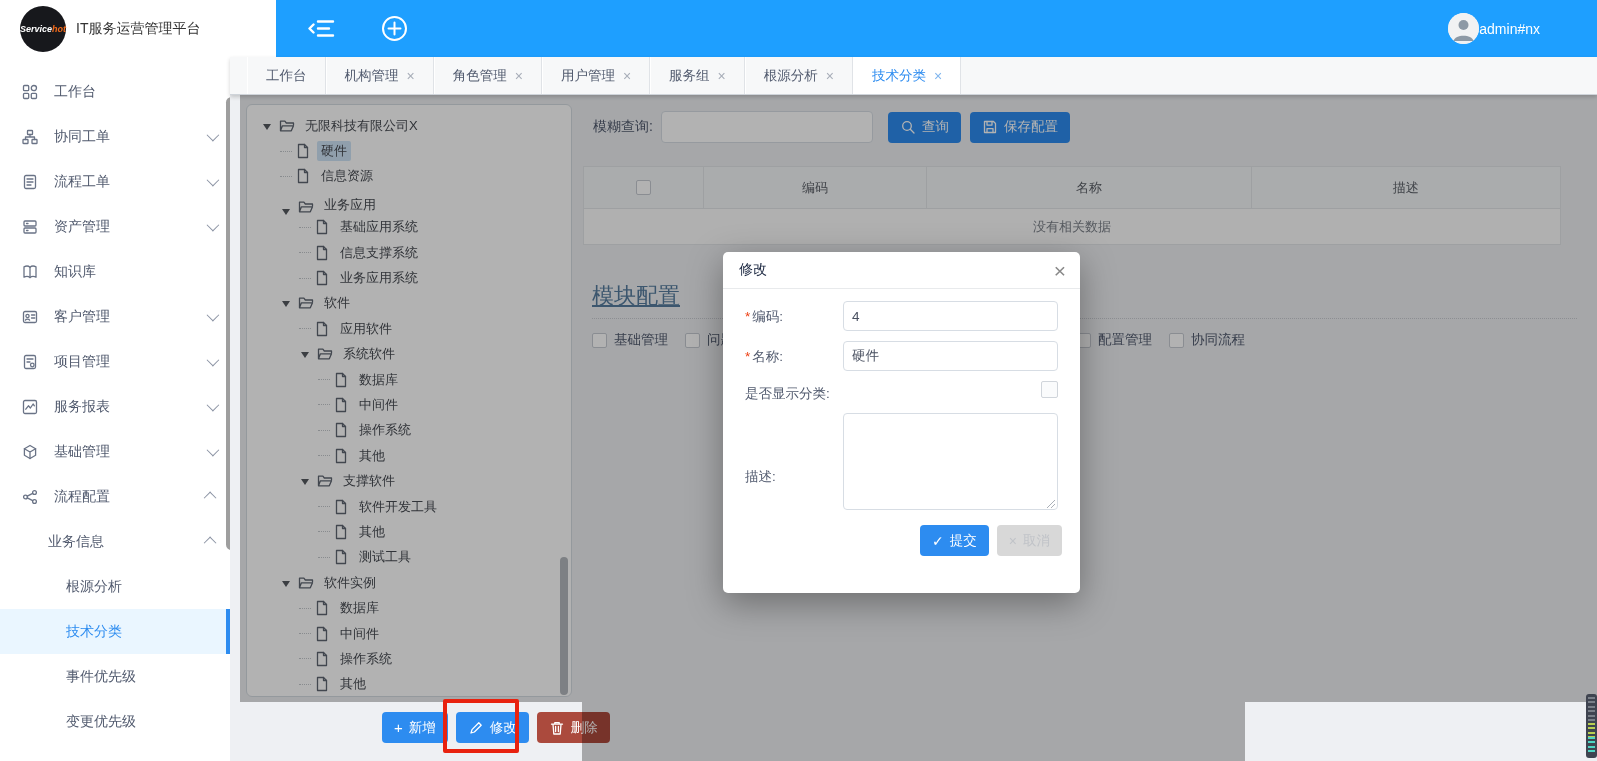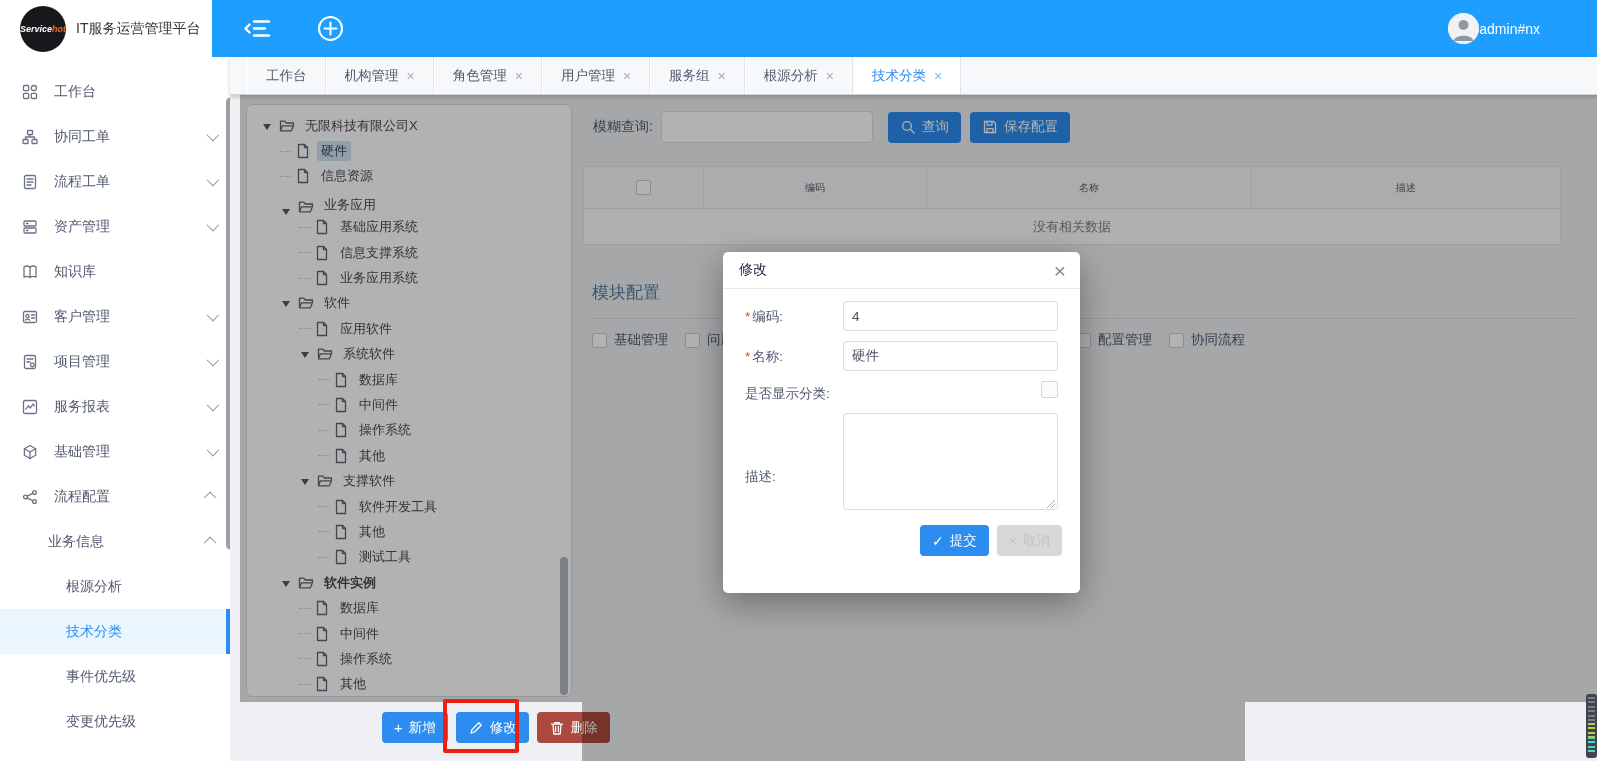"Servicehot" .logo-area { width: 212px -> 276px }
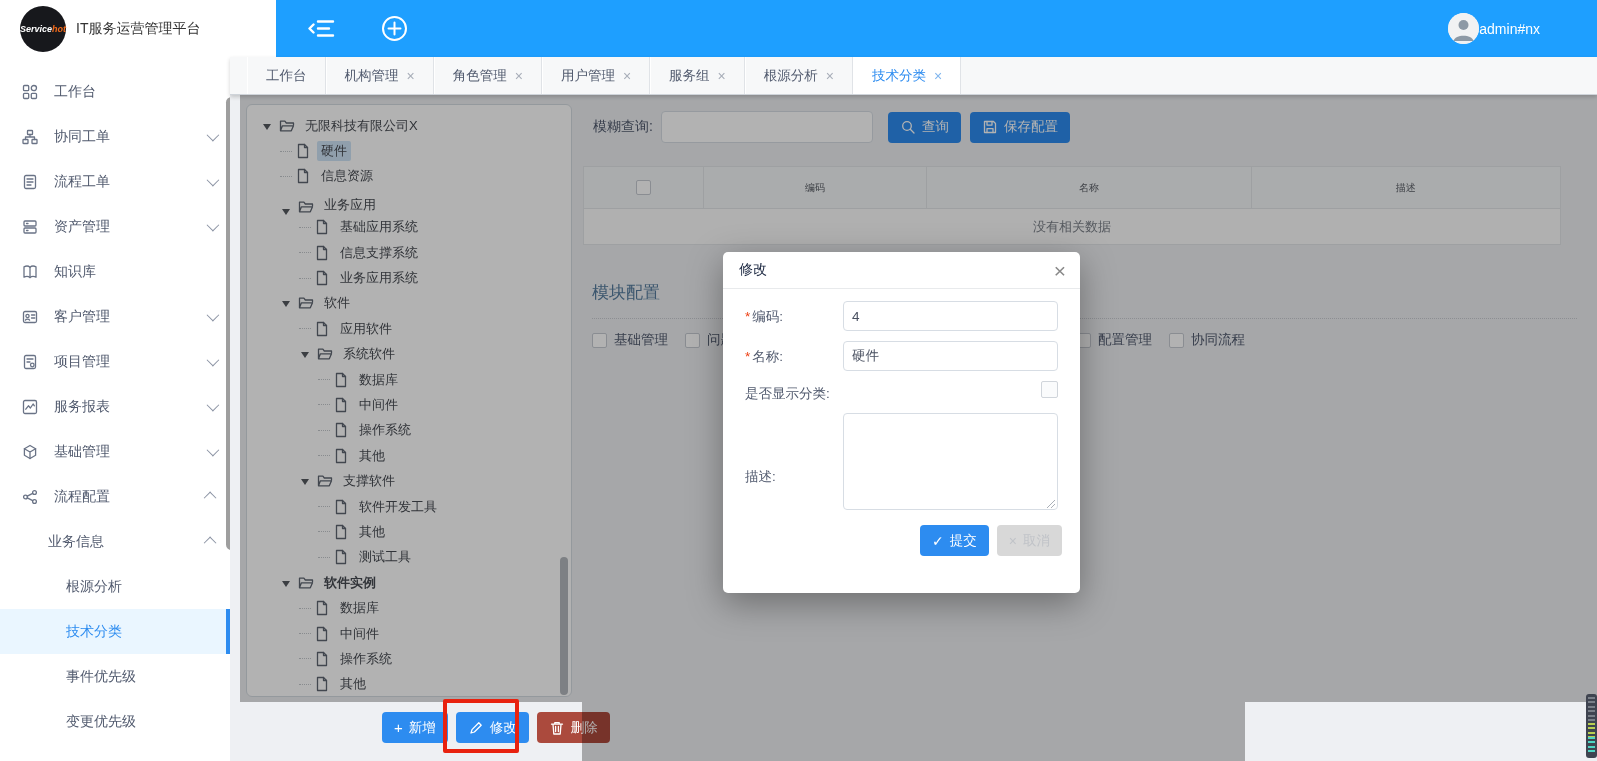"编码" .gt-hcell { font-size: 10px -> 13px }
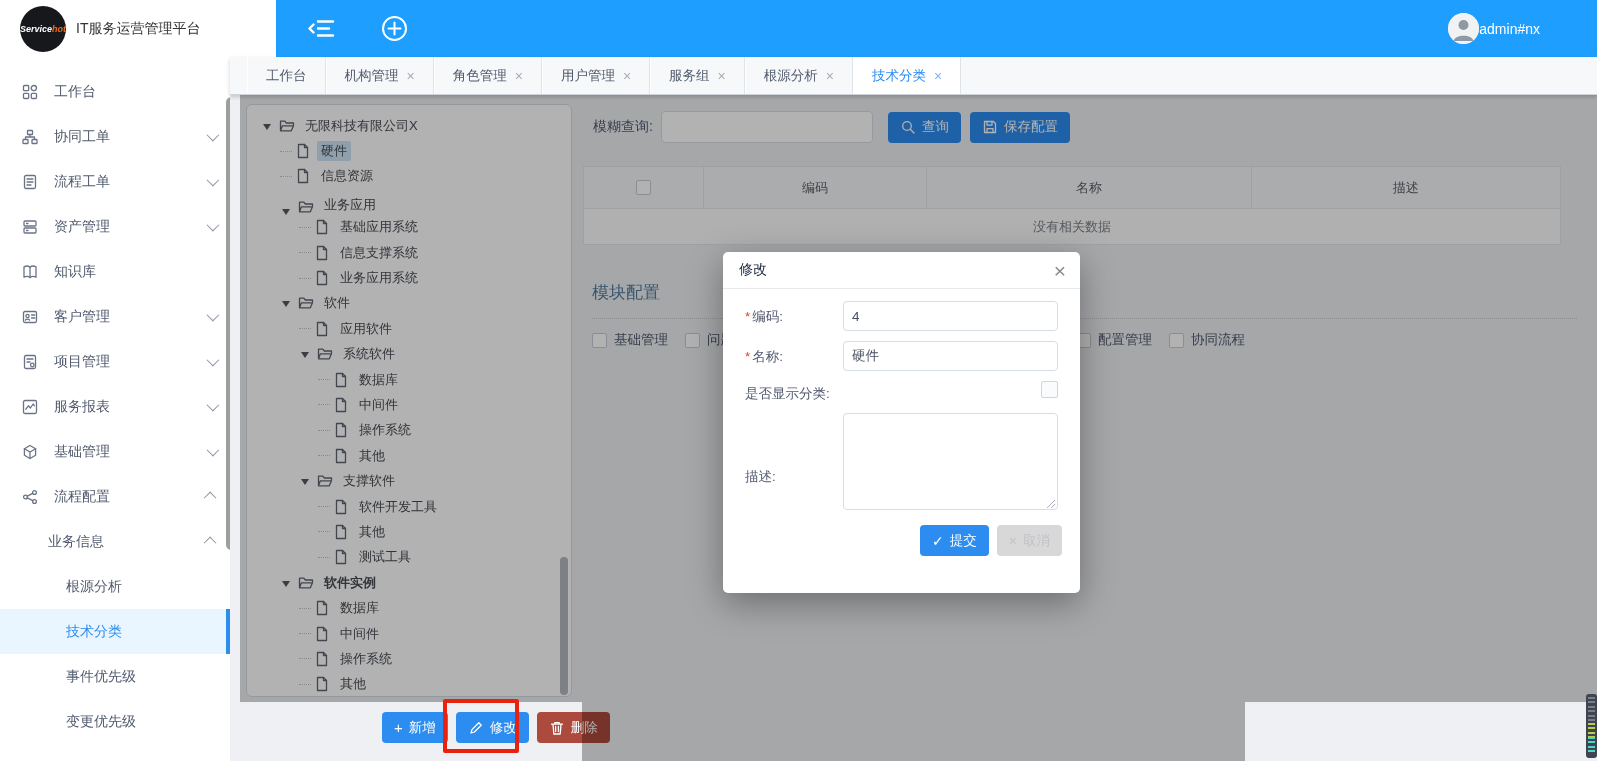"模块配置" .module-title { font-size: 17px -> 22px; text-decoration: none -> underline }
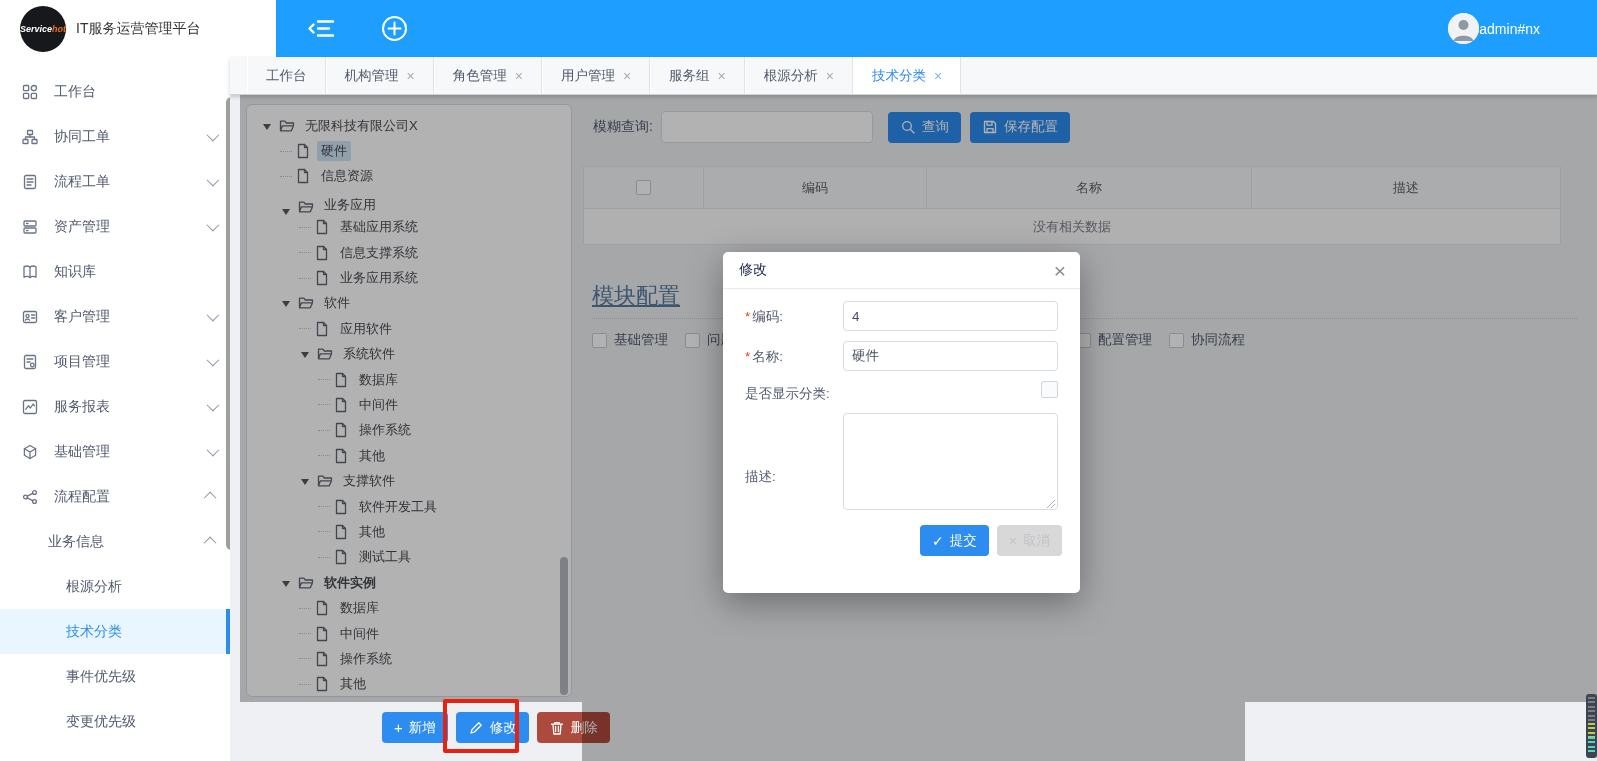"软件实例" div.trow { font-weight: bold -> none }
